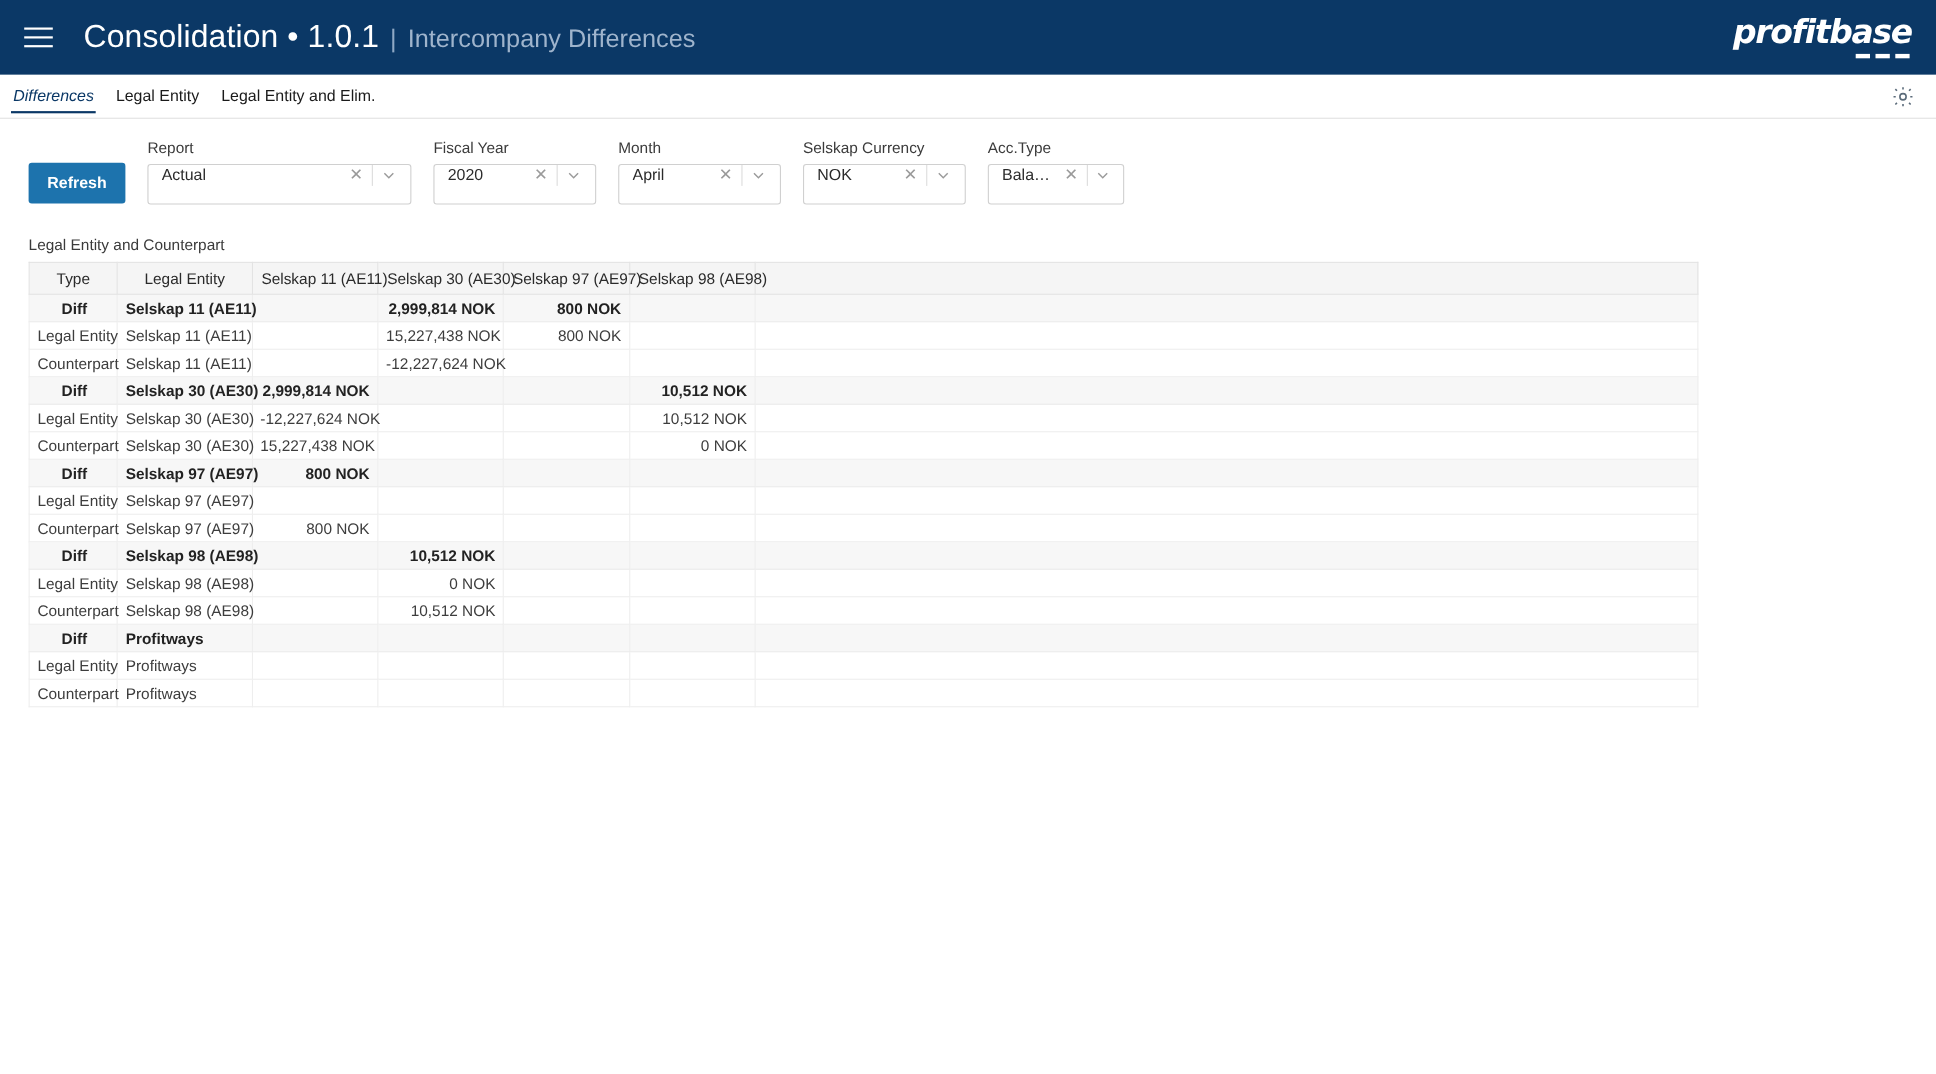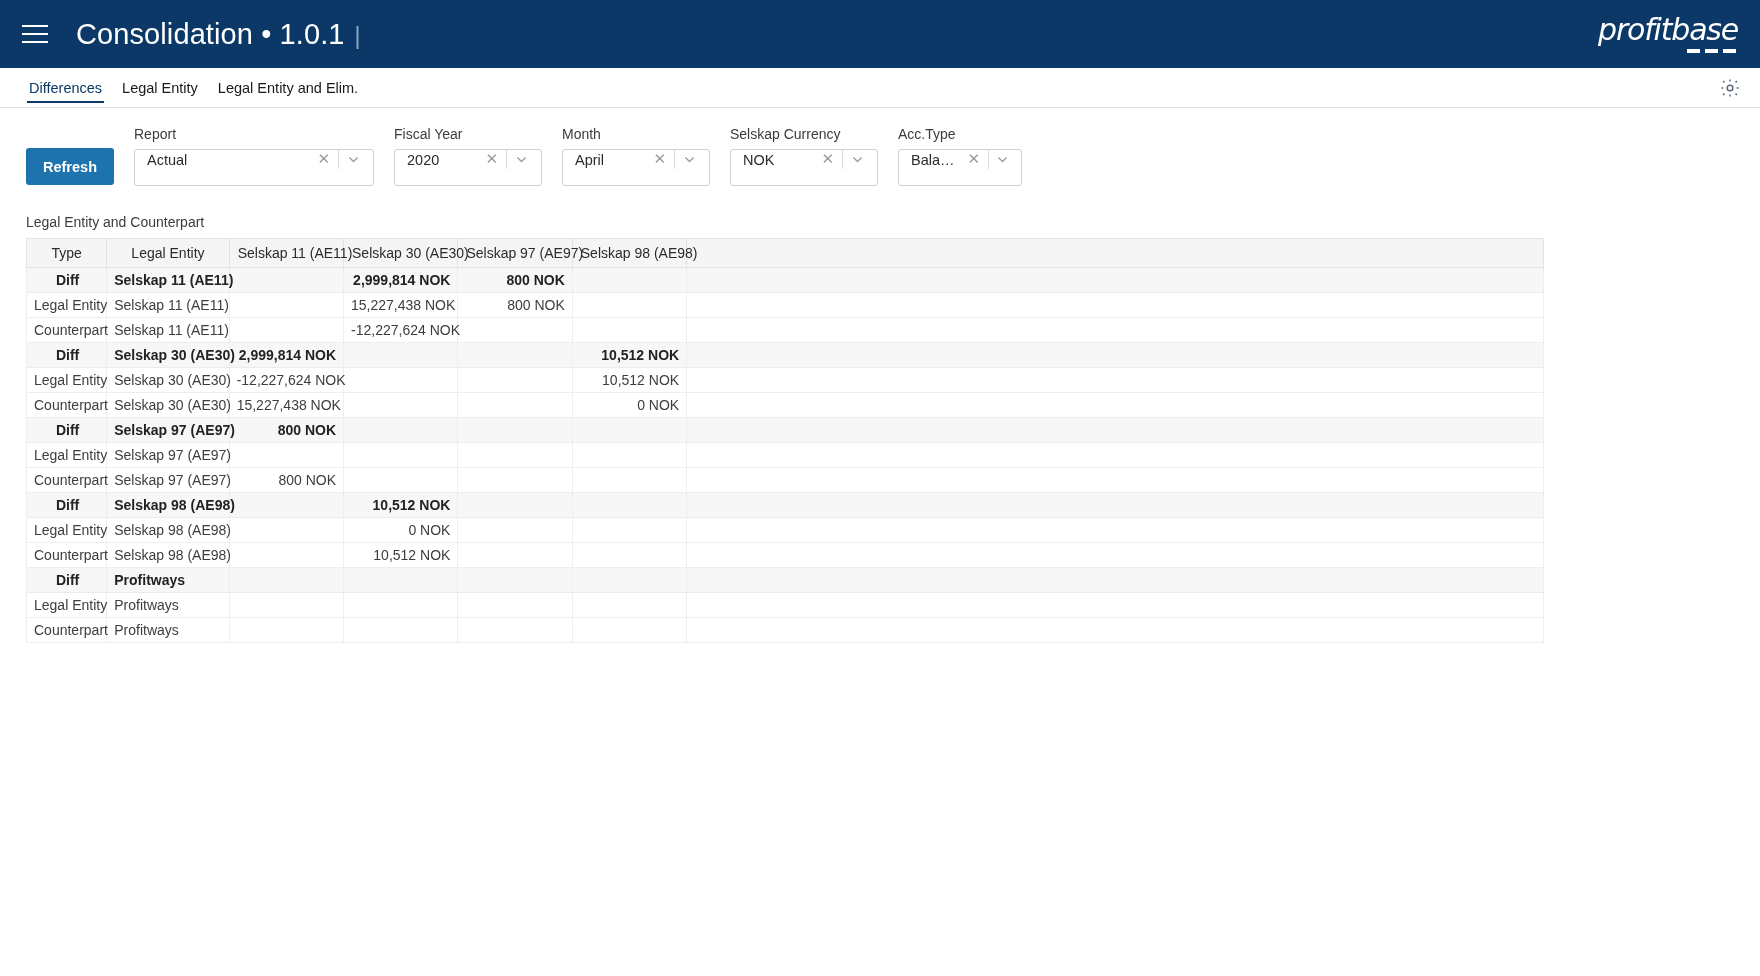"Intercompany Differences" span.sub { html: none -> <span>Intercompany Differences</span> }
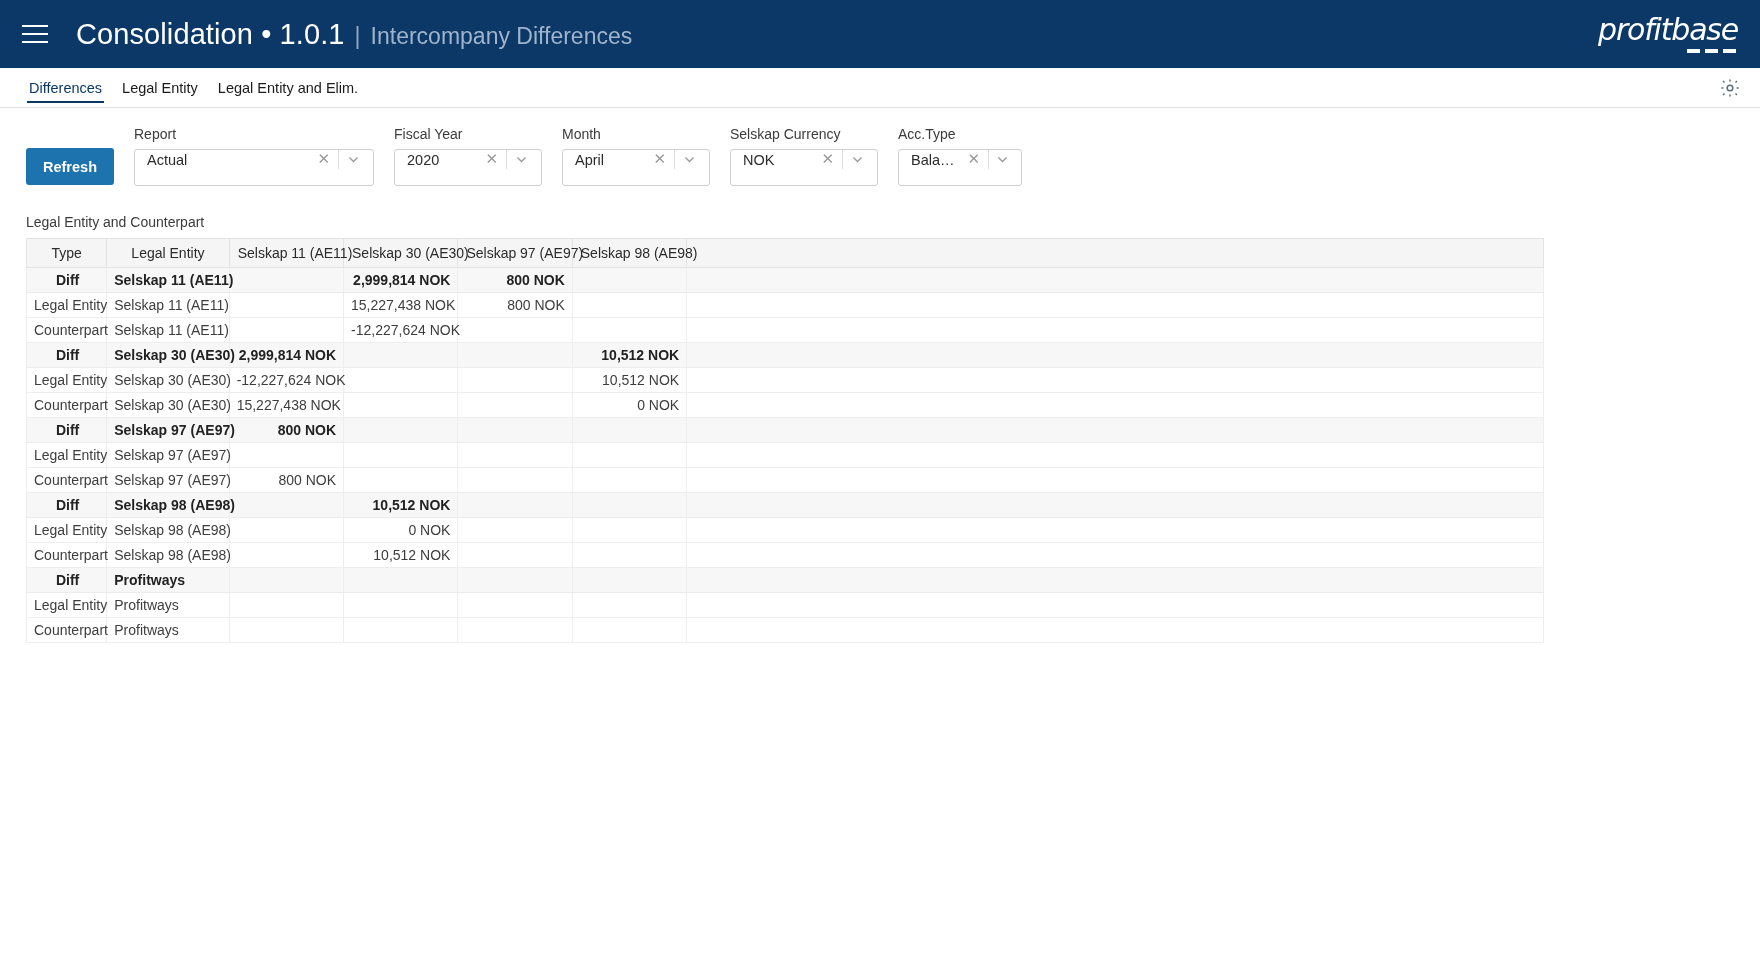"profitbase" .logo .word { font-weight: normal -> bold }
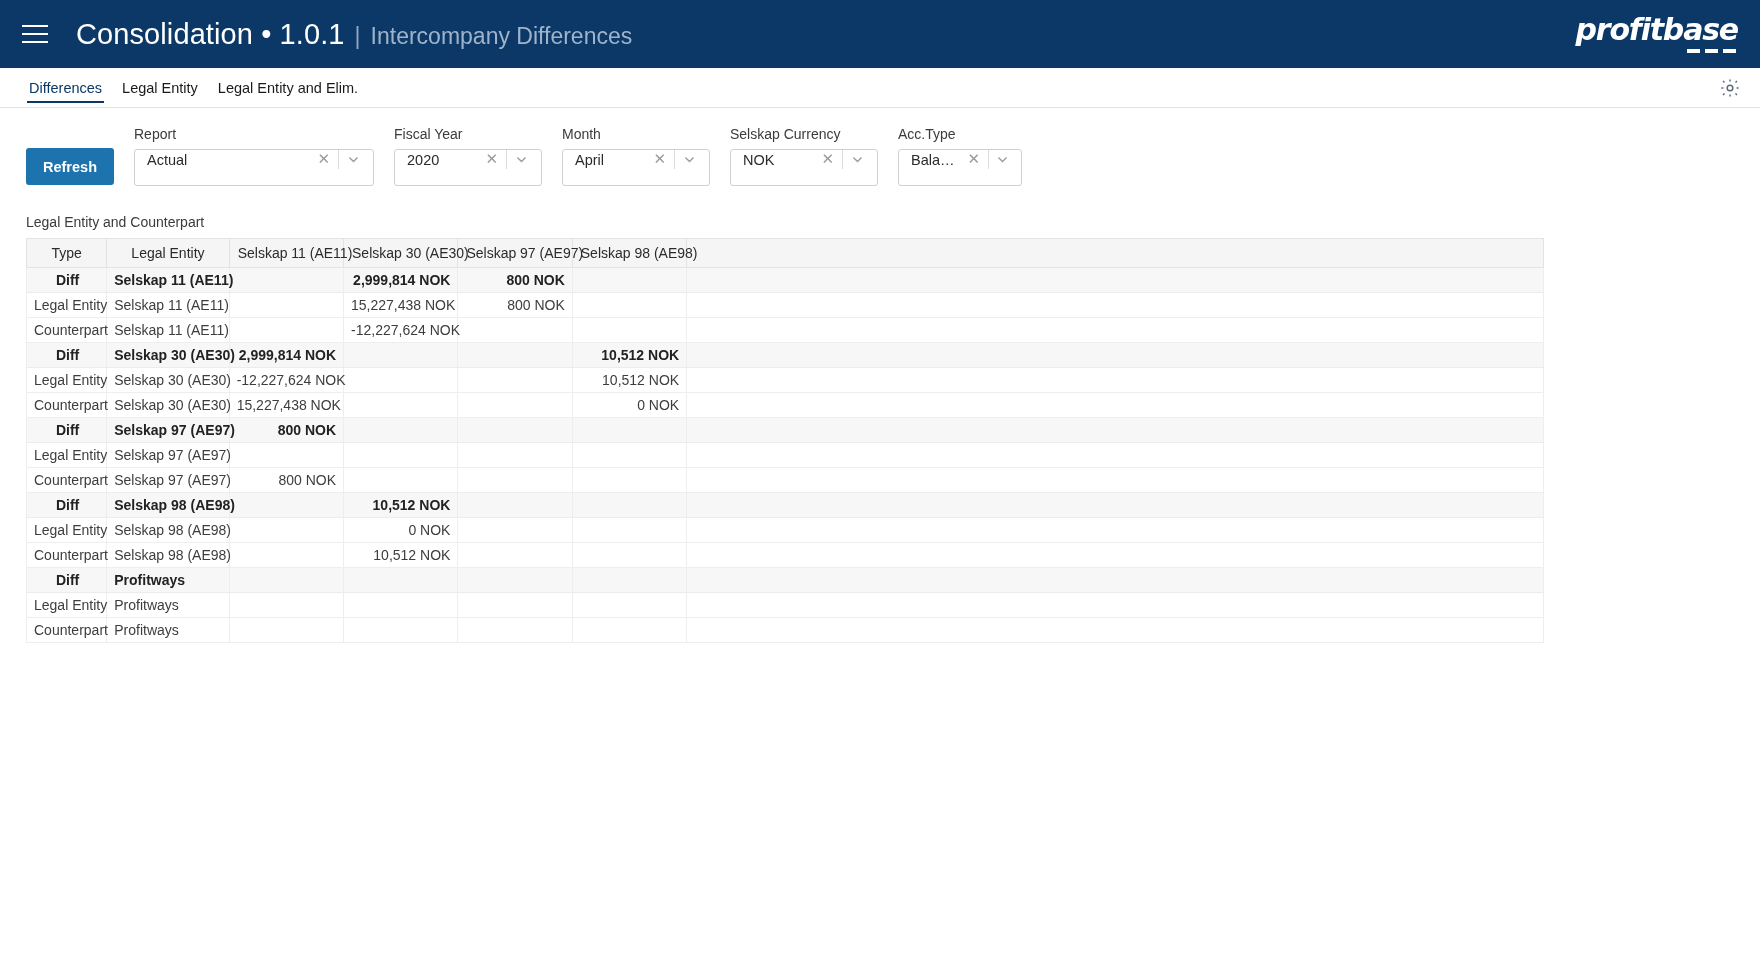"Differences" .tab:first-child { font-style: none -> italic; margin-left: 17px -> 0 }
